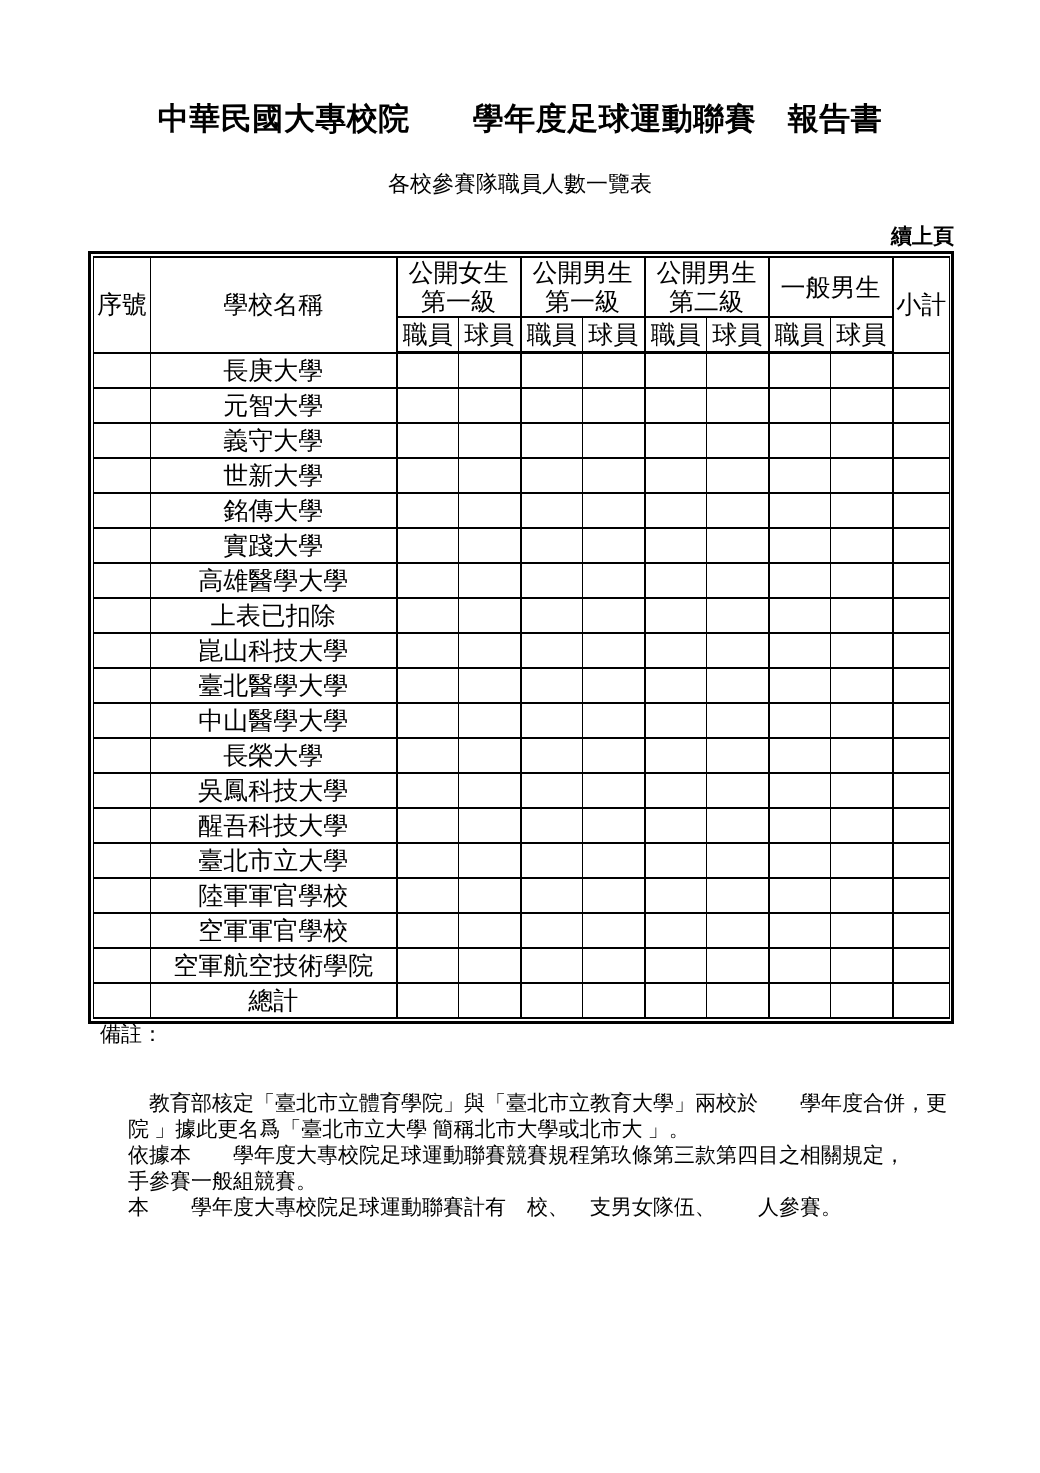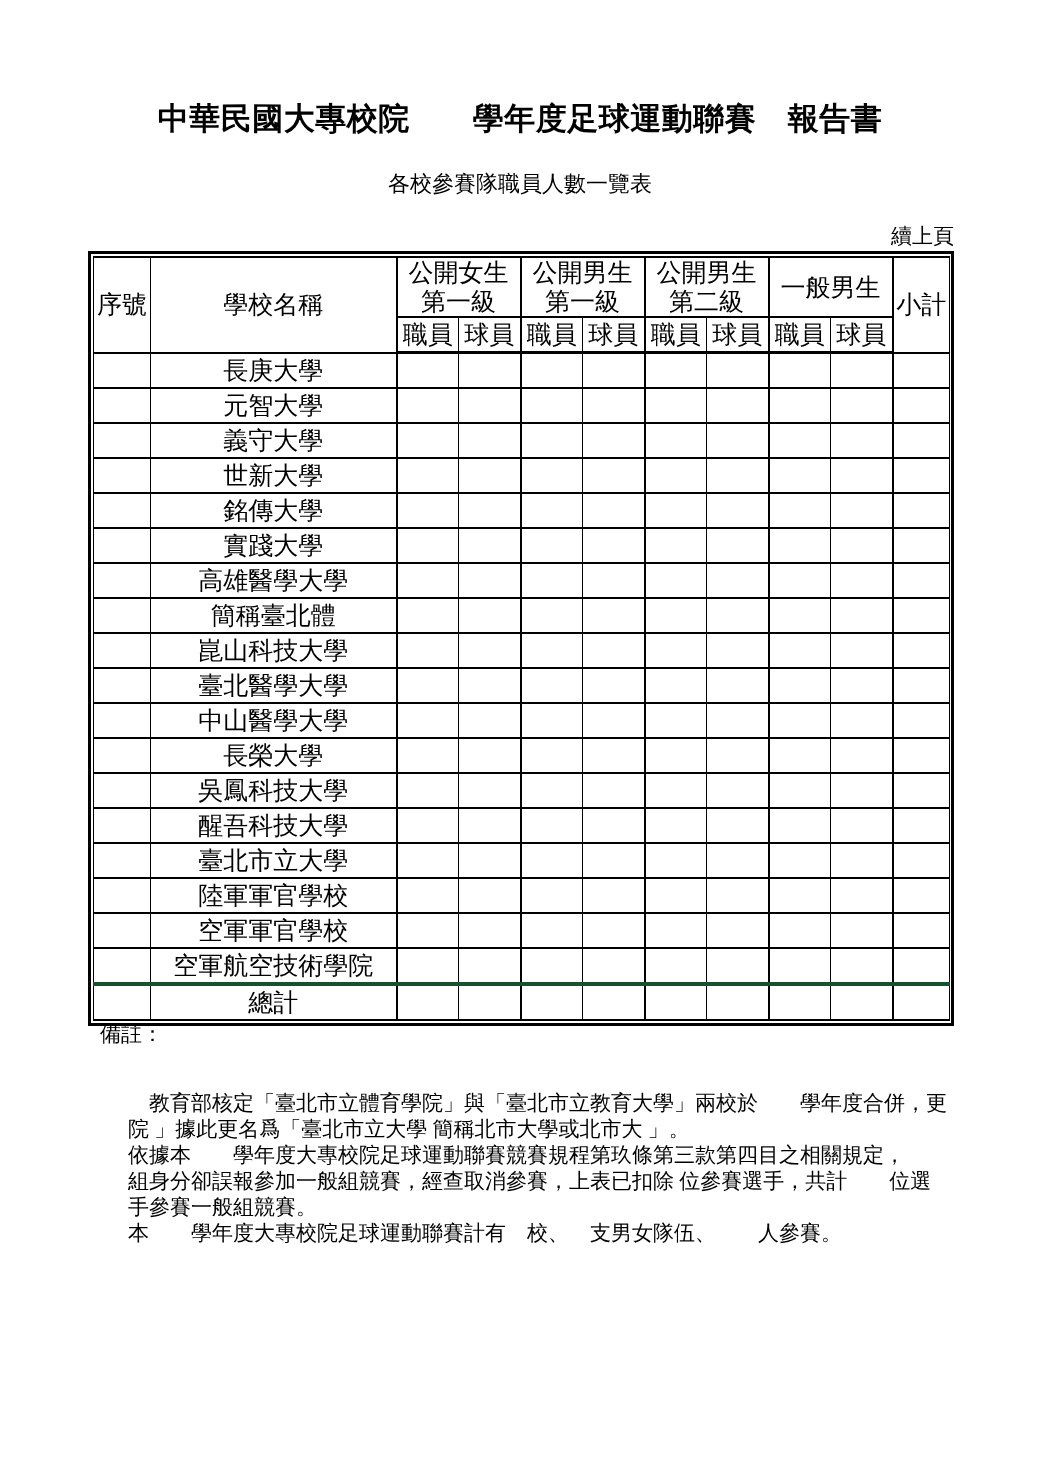"續上頁" .continued { font-weight: none -> bold }
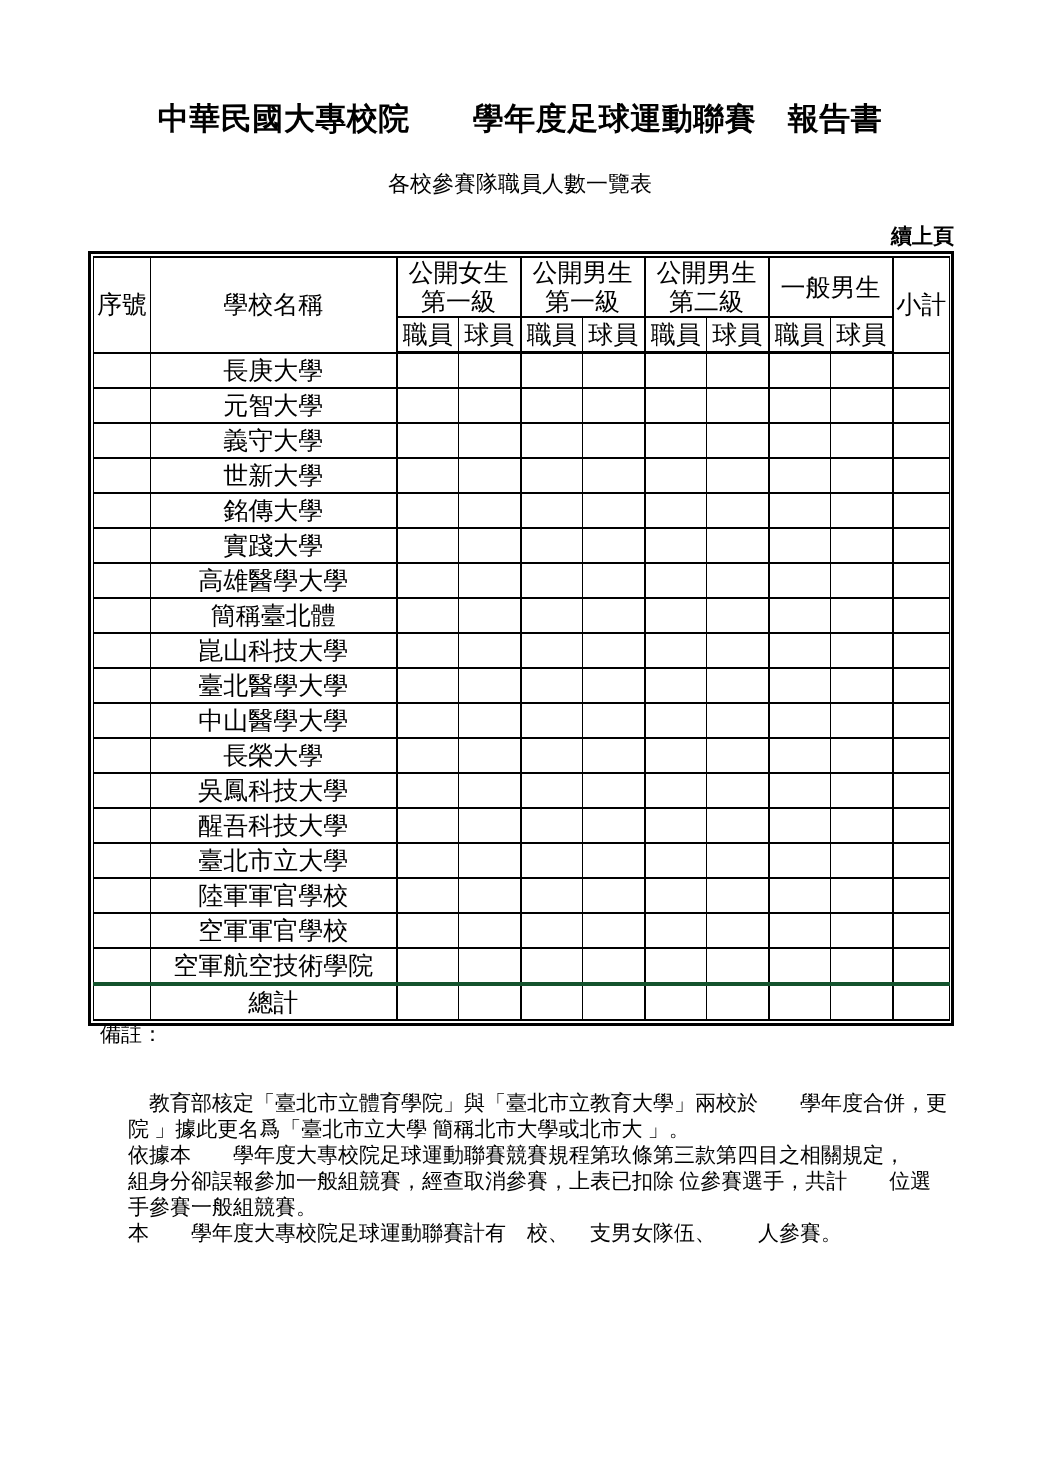"簡稱臺北體" td { text: 簡稱臺北體 -> 上表已扣除 }
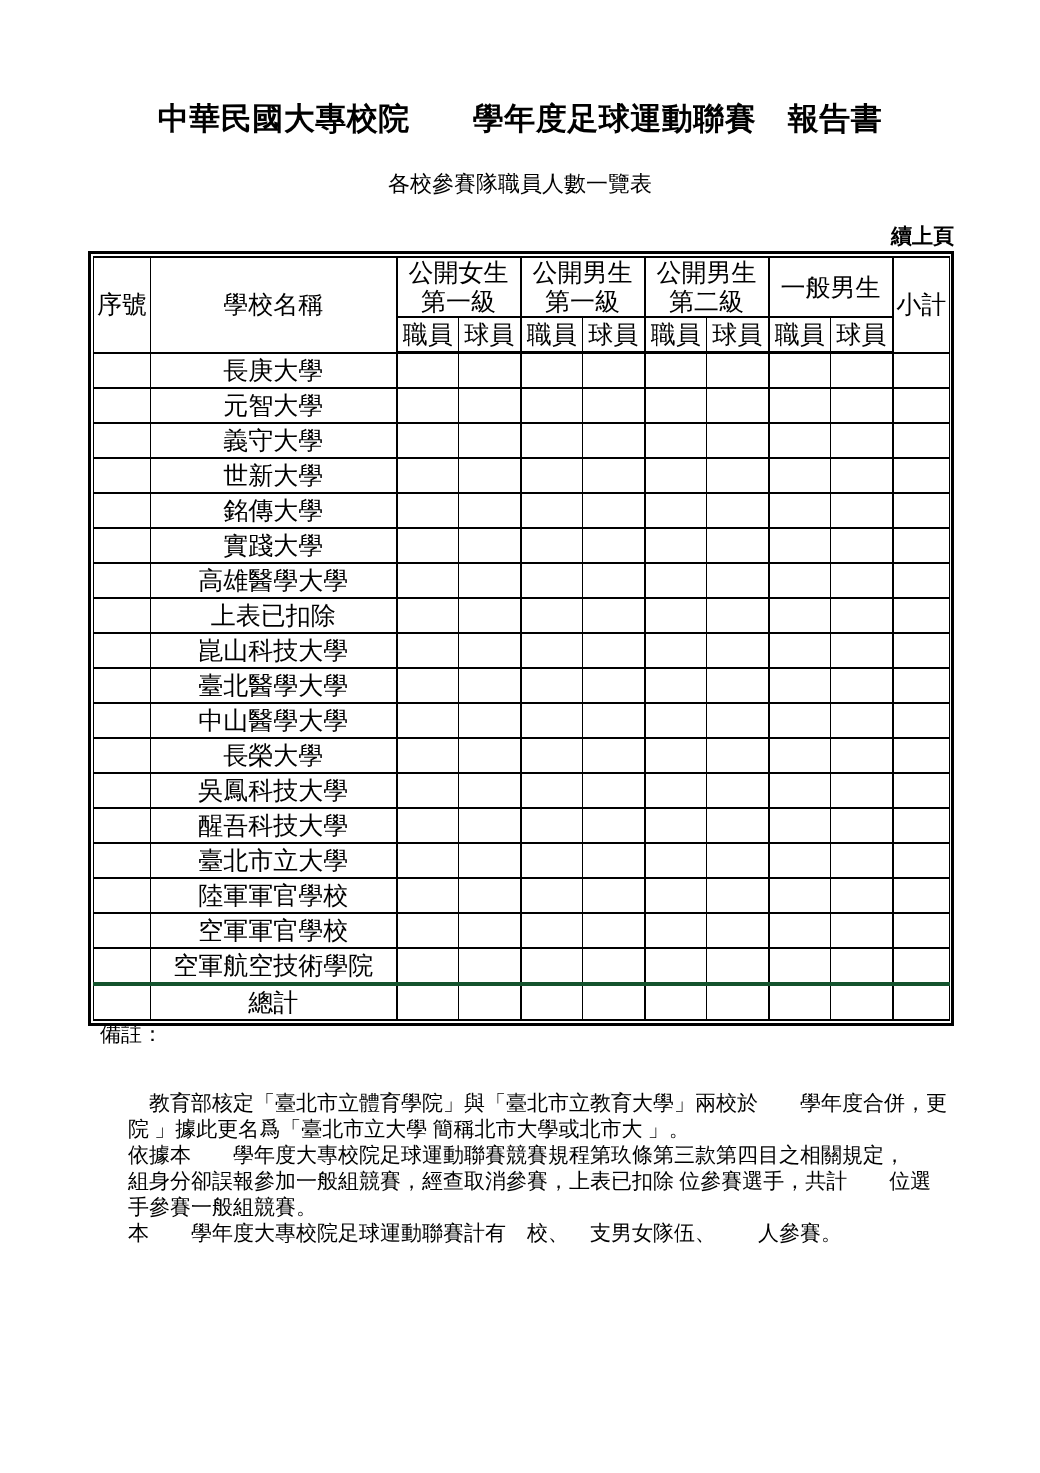"總計" tr.total-row td { border-top: 4px solid #14532d -> 1px solid #14532d }
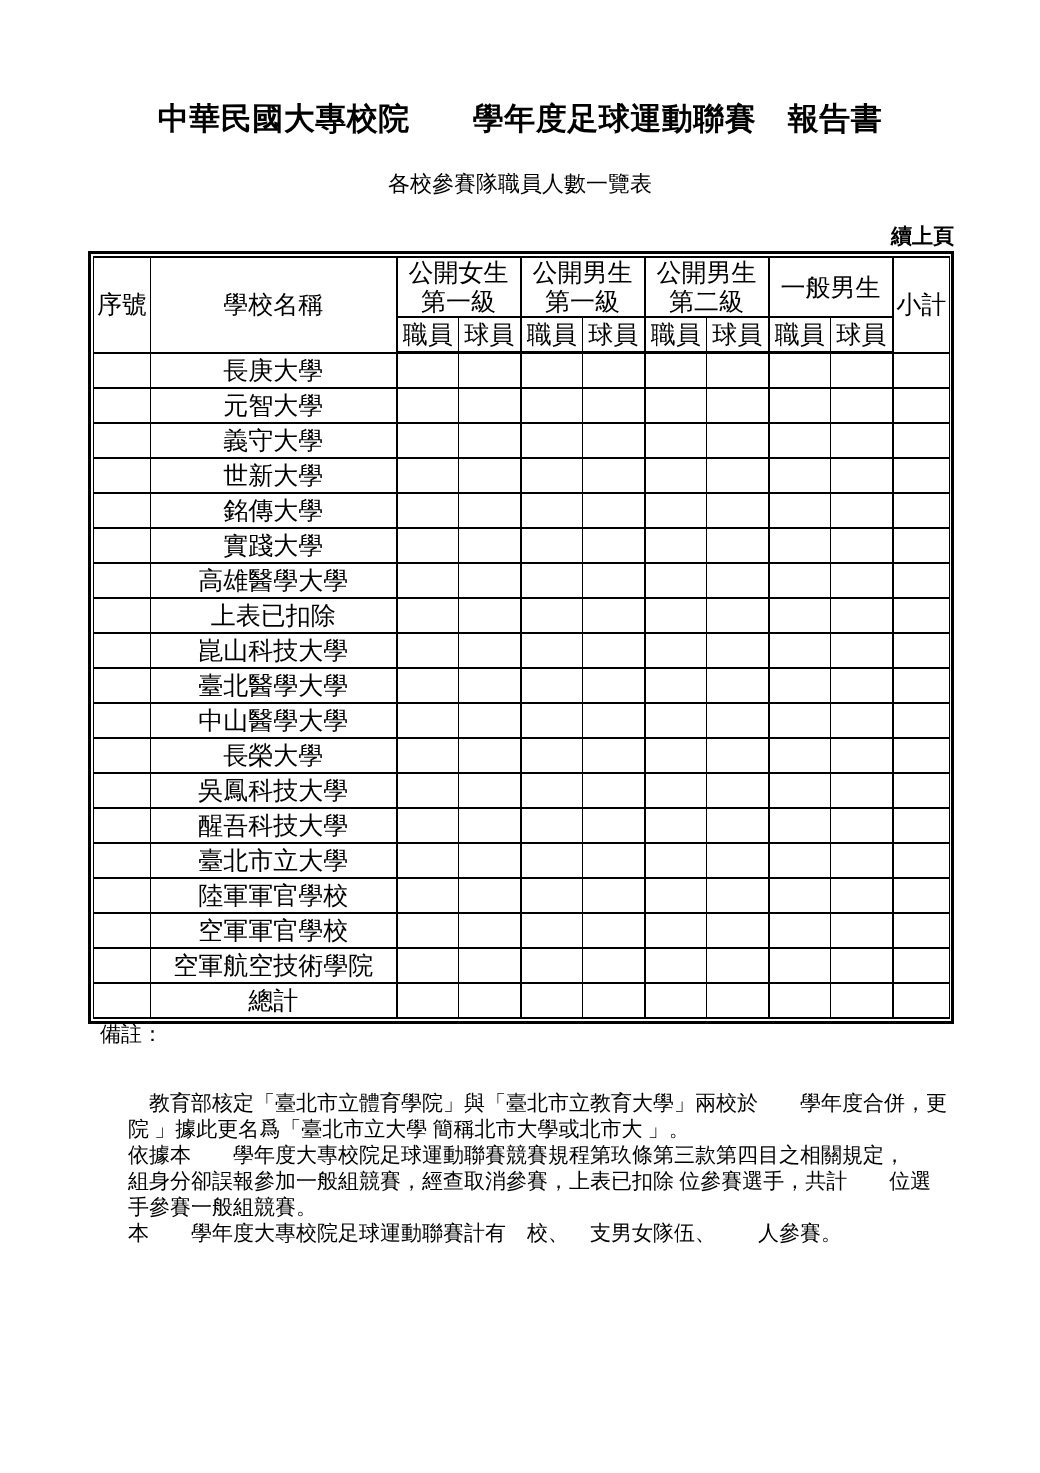"組身分卻誤報參加一般組競賽，經查取消參賽，上表已扣除 位參賽選手，共計 位選" div.note-line { html: <div>組身分卻誤報參加一般組競賽，經查取消參賽，上表已扣除 位參賽選手，共計 位選</div> -> none }
